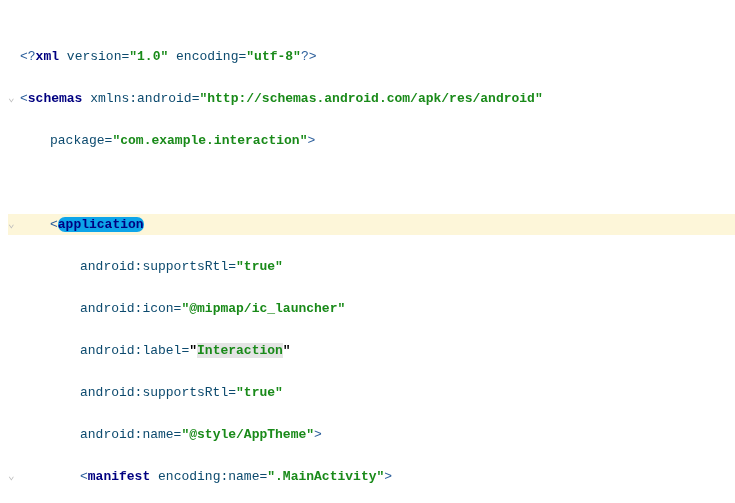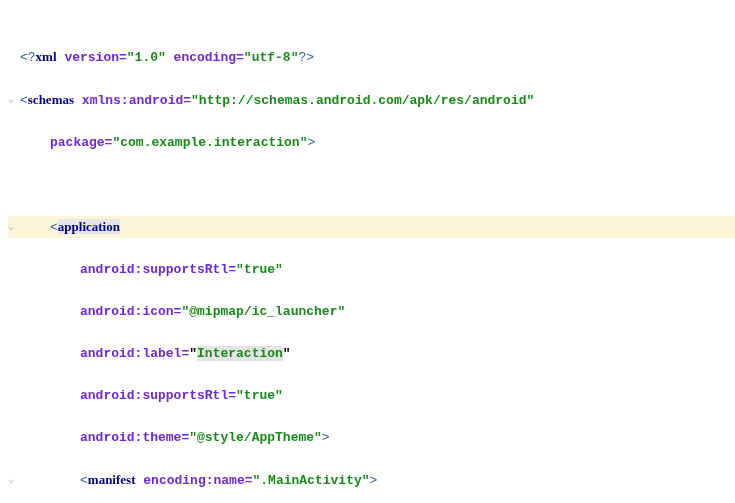"xml" .tag { font-family: Liberation Serif, serif -> none }
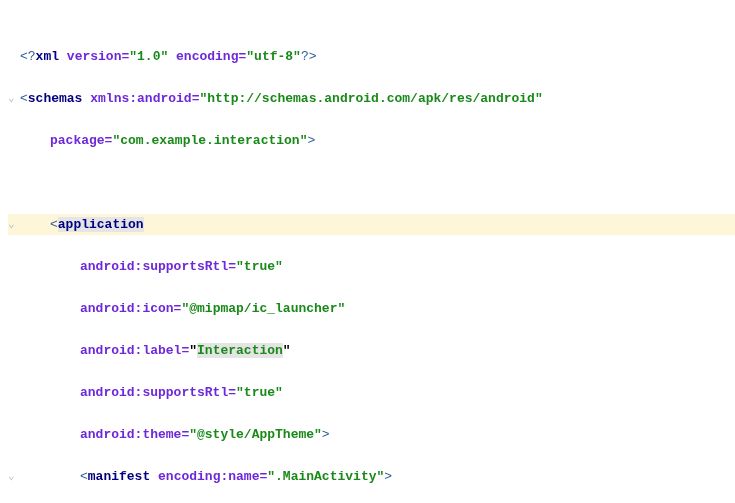"version=" .attr { color: #6d28d9 -> #0c4a6e; font-weight: bold -> normal }
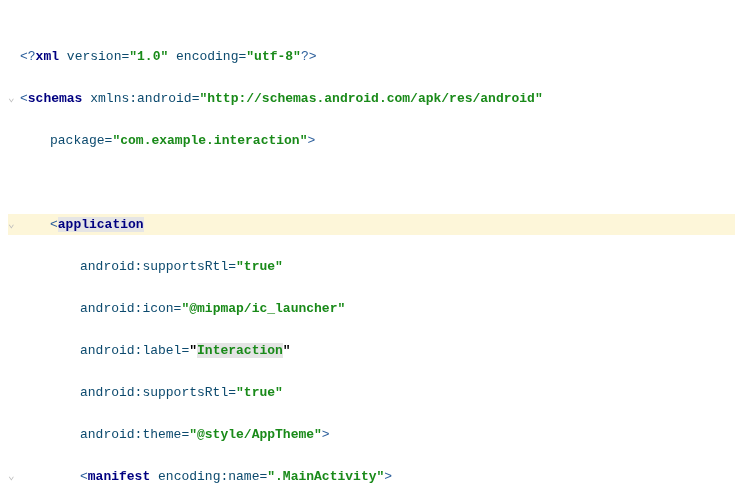"application" .hl-app { background: #e5e5e5 -> #0ea5e9; border-radius: none -> 7px }
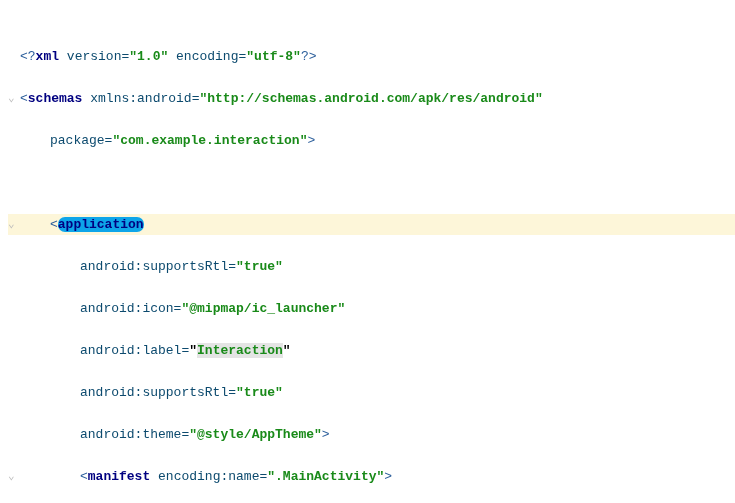"android:theme=" span.attr { text: android:theme -> android:name }
